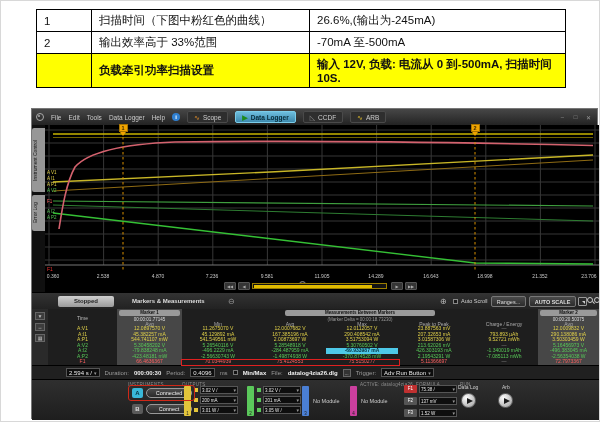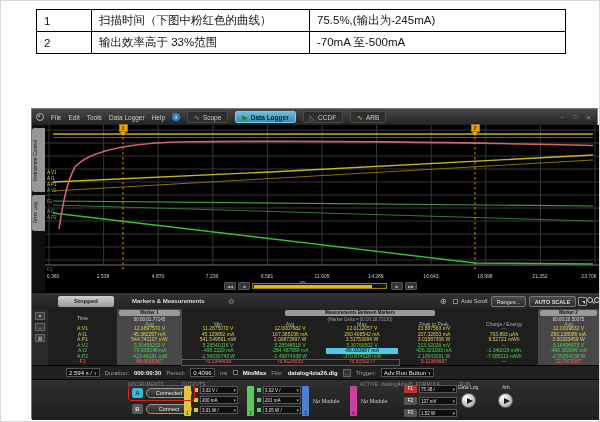"75.5%,(输出为-245mA)" td { text: 75.5% -> 26.6% }
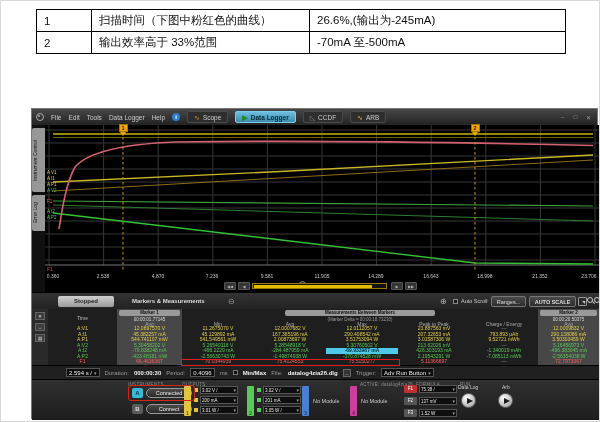"负载牵引功率扫描设置" tr.yel { html: none -> <tr> <td></td> <td>负载牵引功率扫描设置</td> <td>输入 12V, 负载: 电流从 0 到-500mA, 扫描时间 10S.</td> </tr> }
